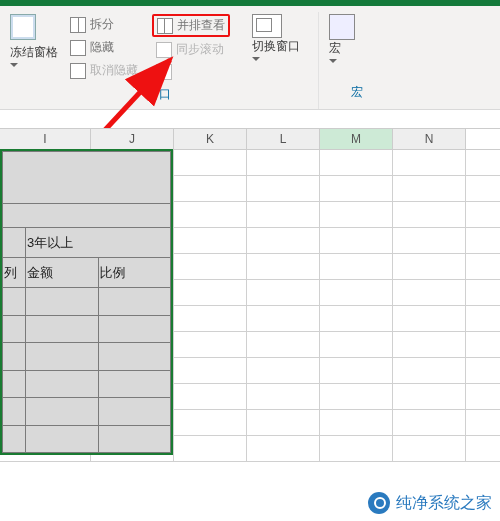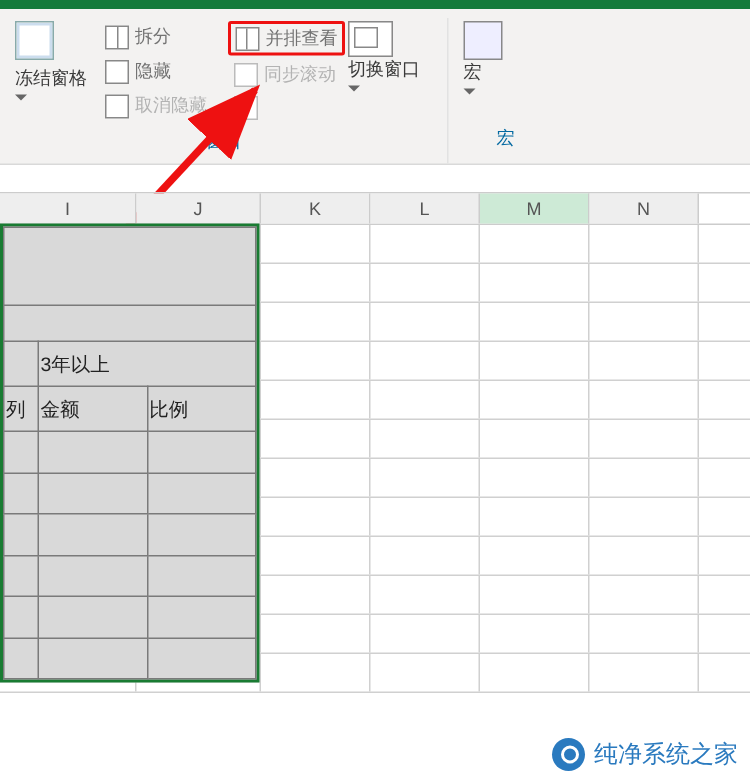"切换窗口" div.bigbtn { margin-left: 2px -> 22px }
